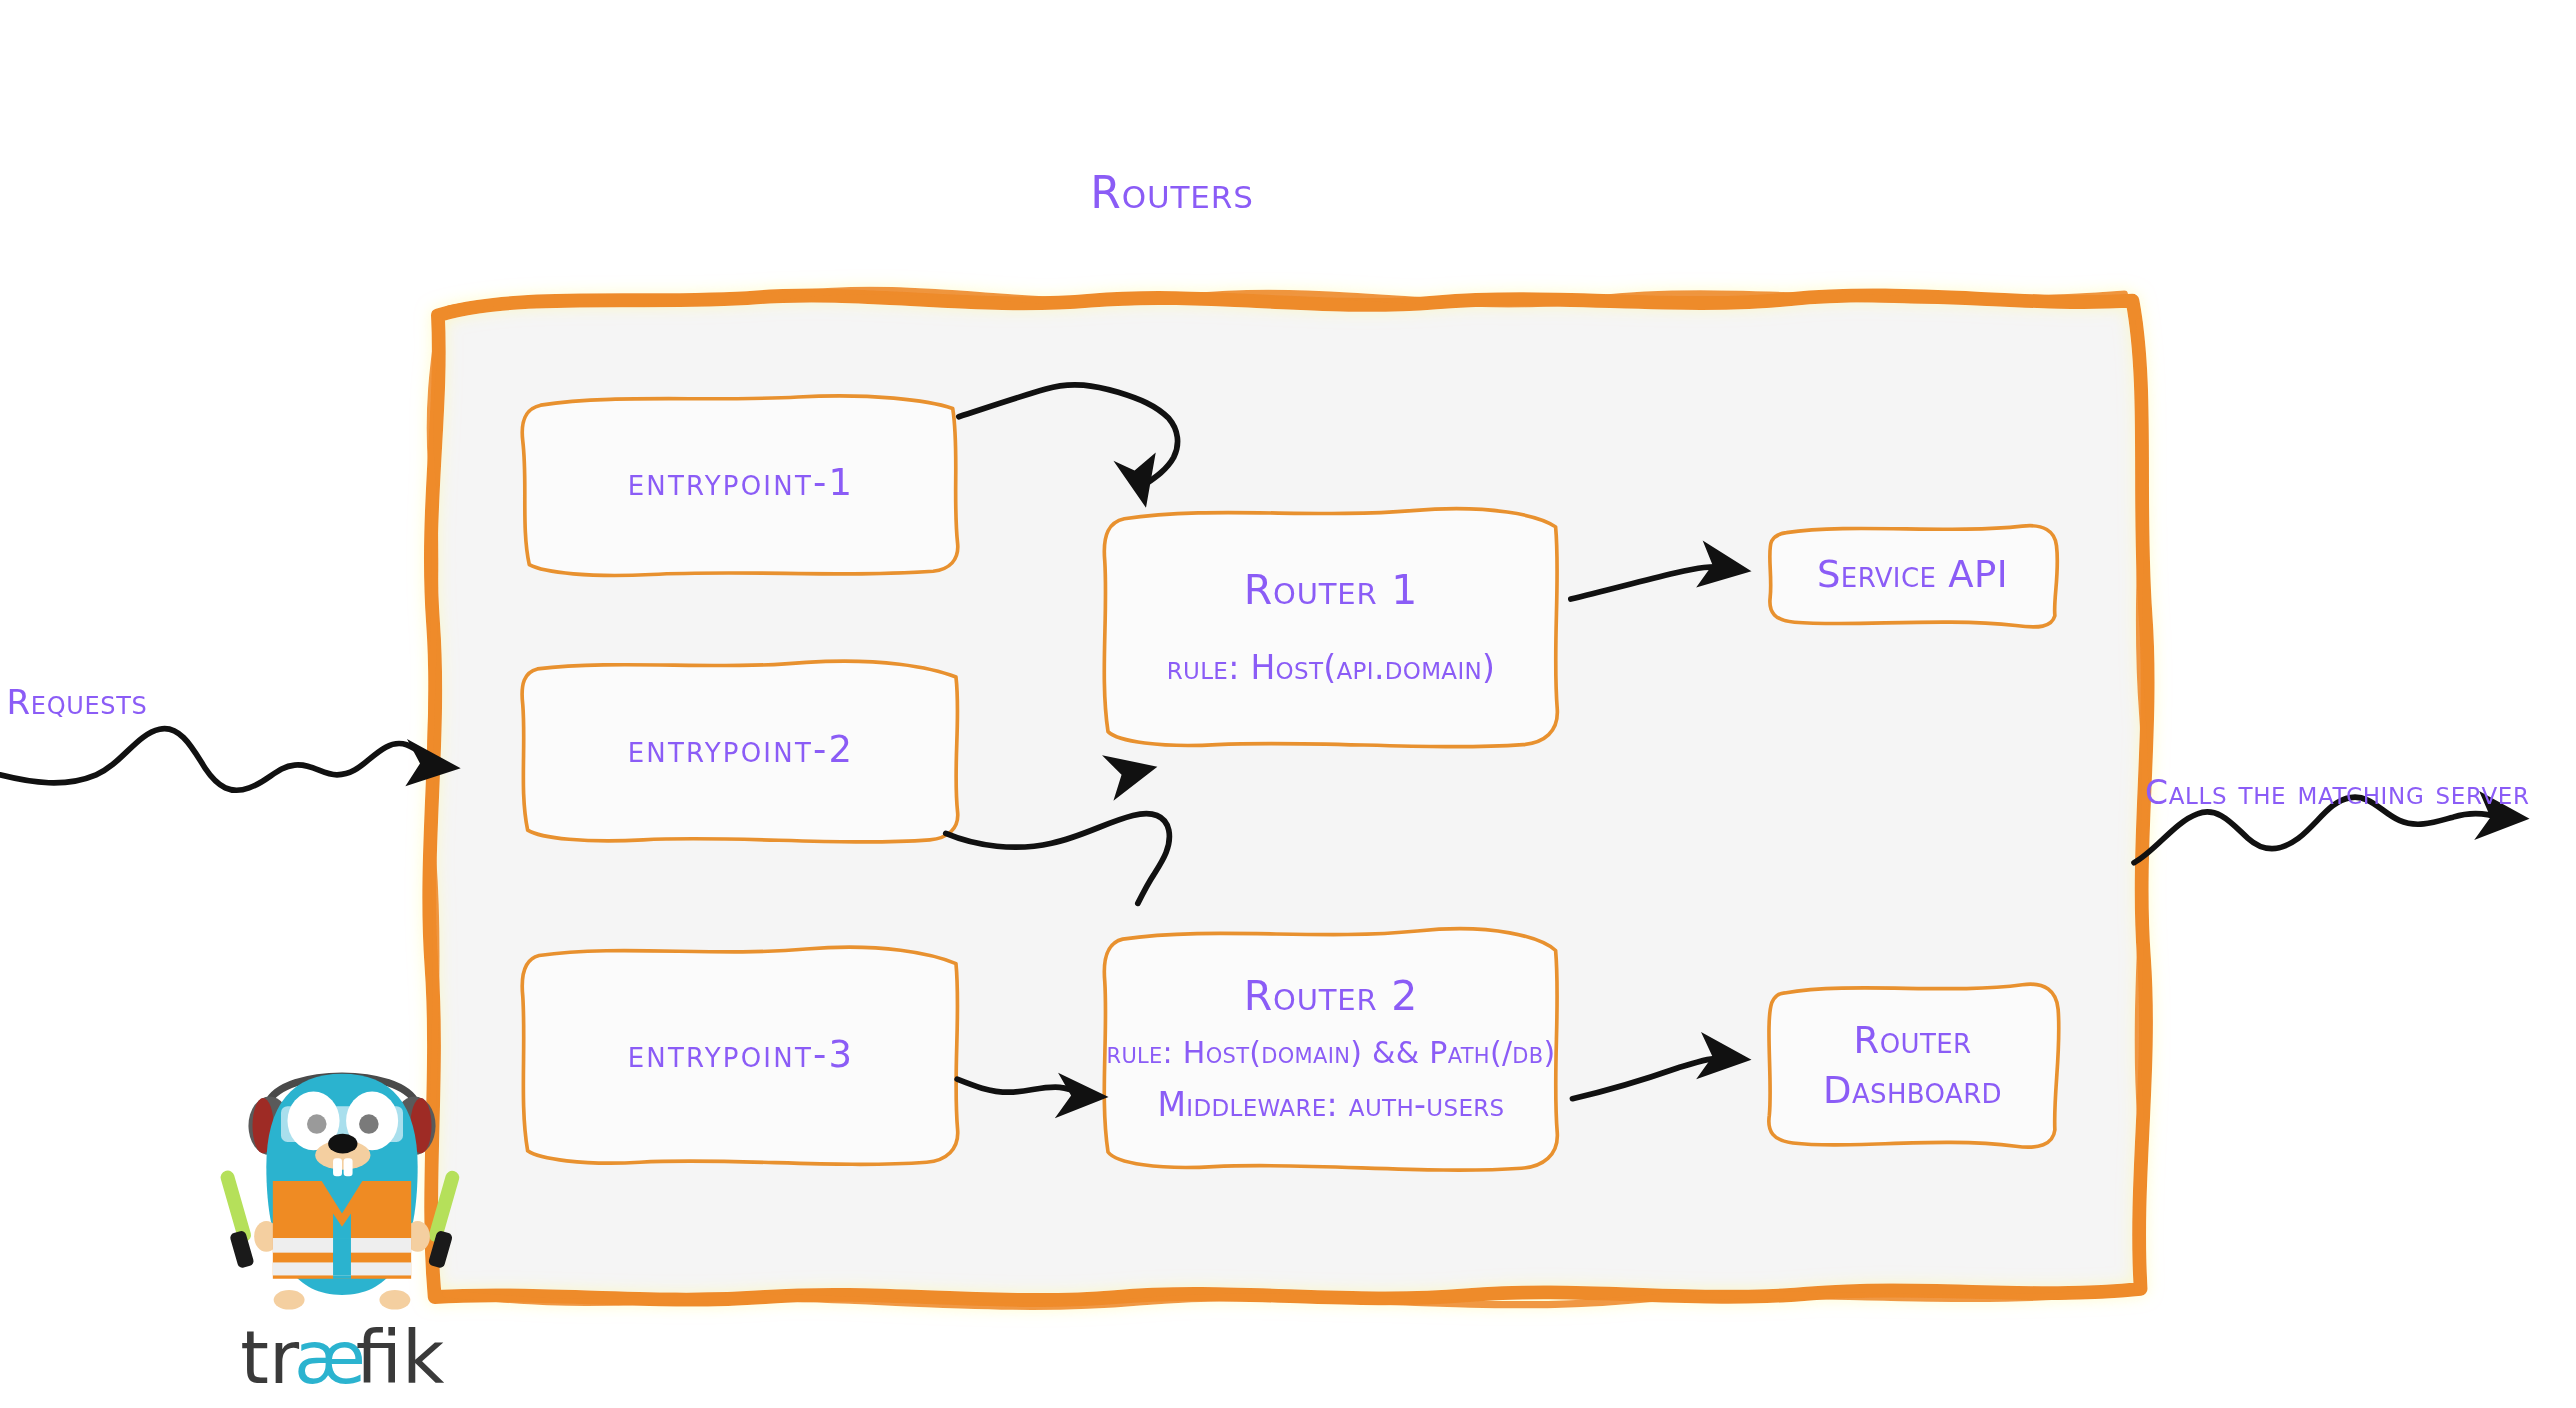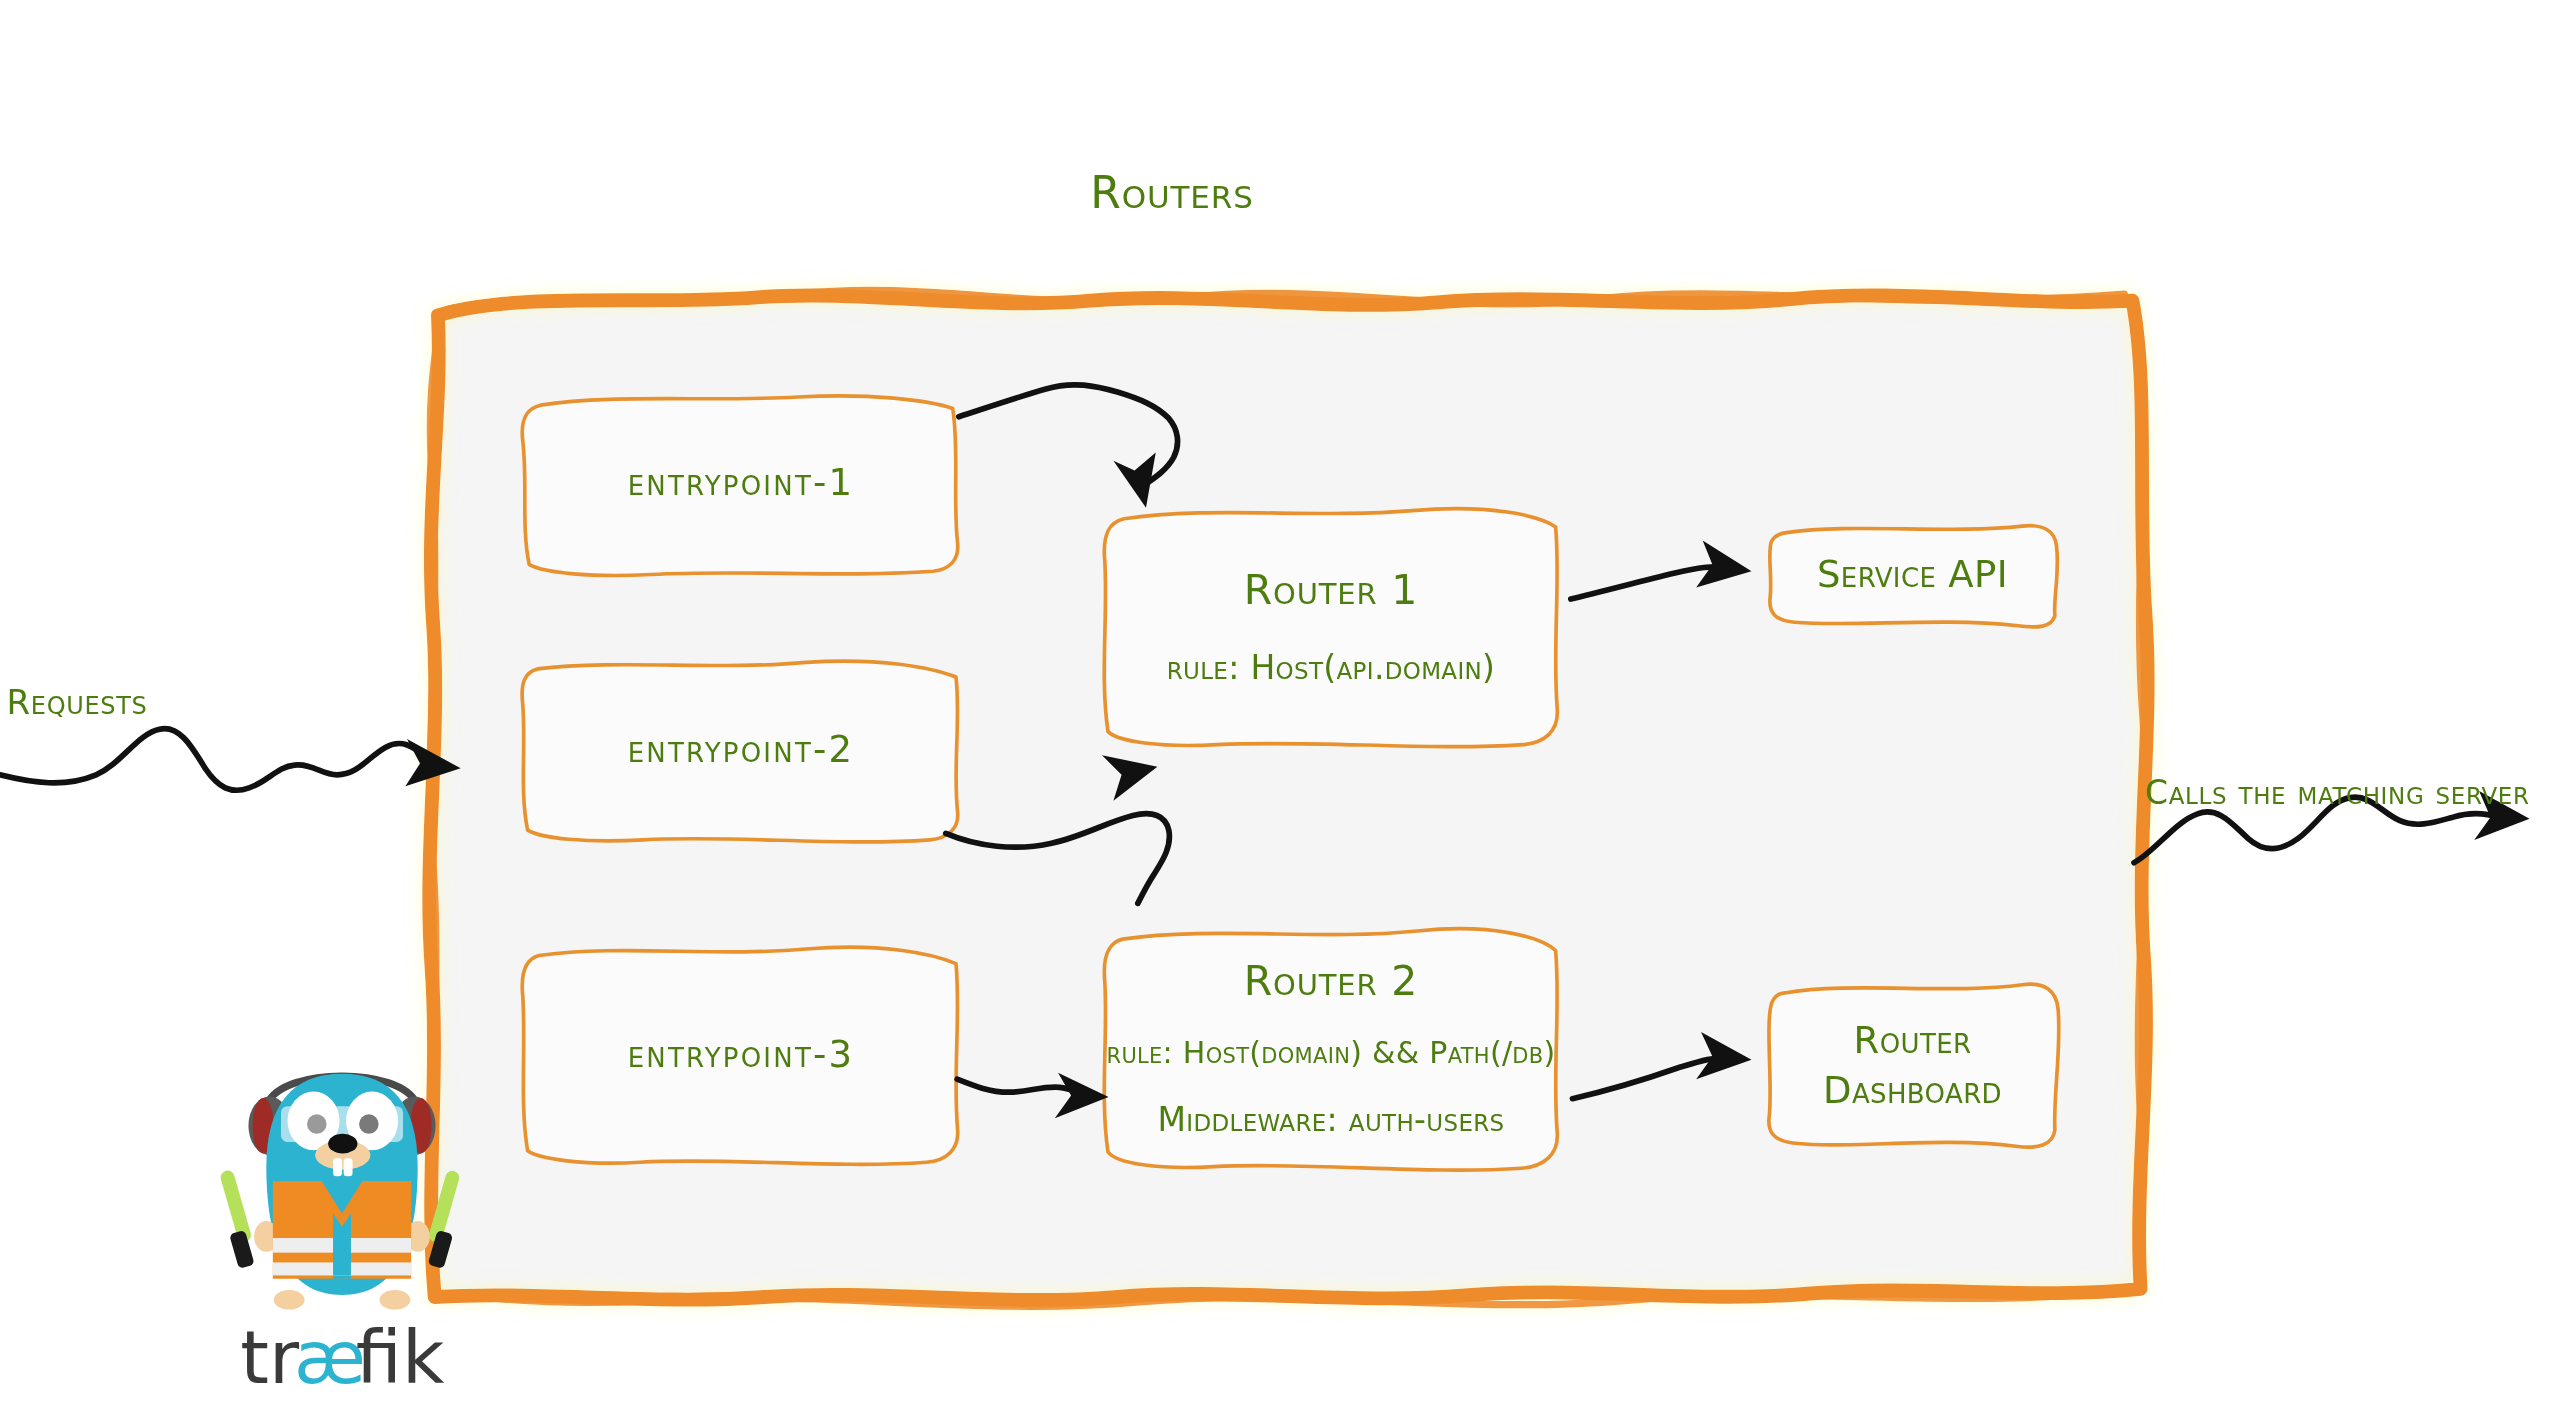"Routers" .hand { color: #4d7c0f -> #8b5cf6 }
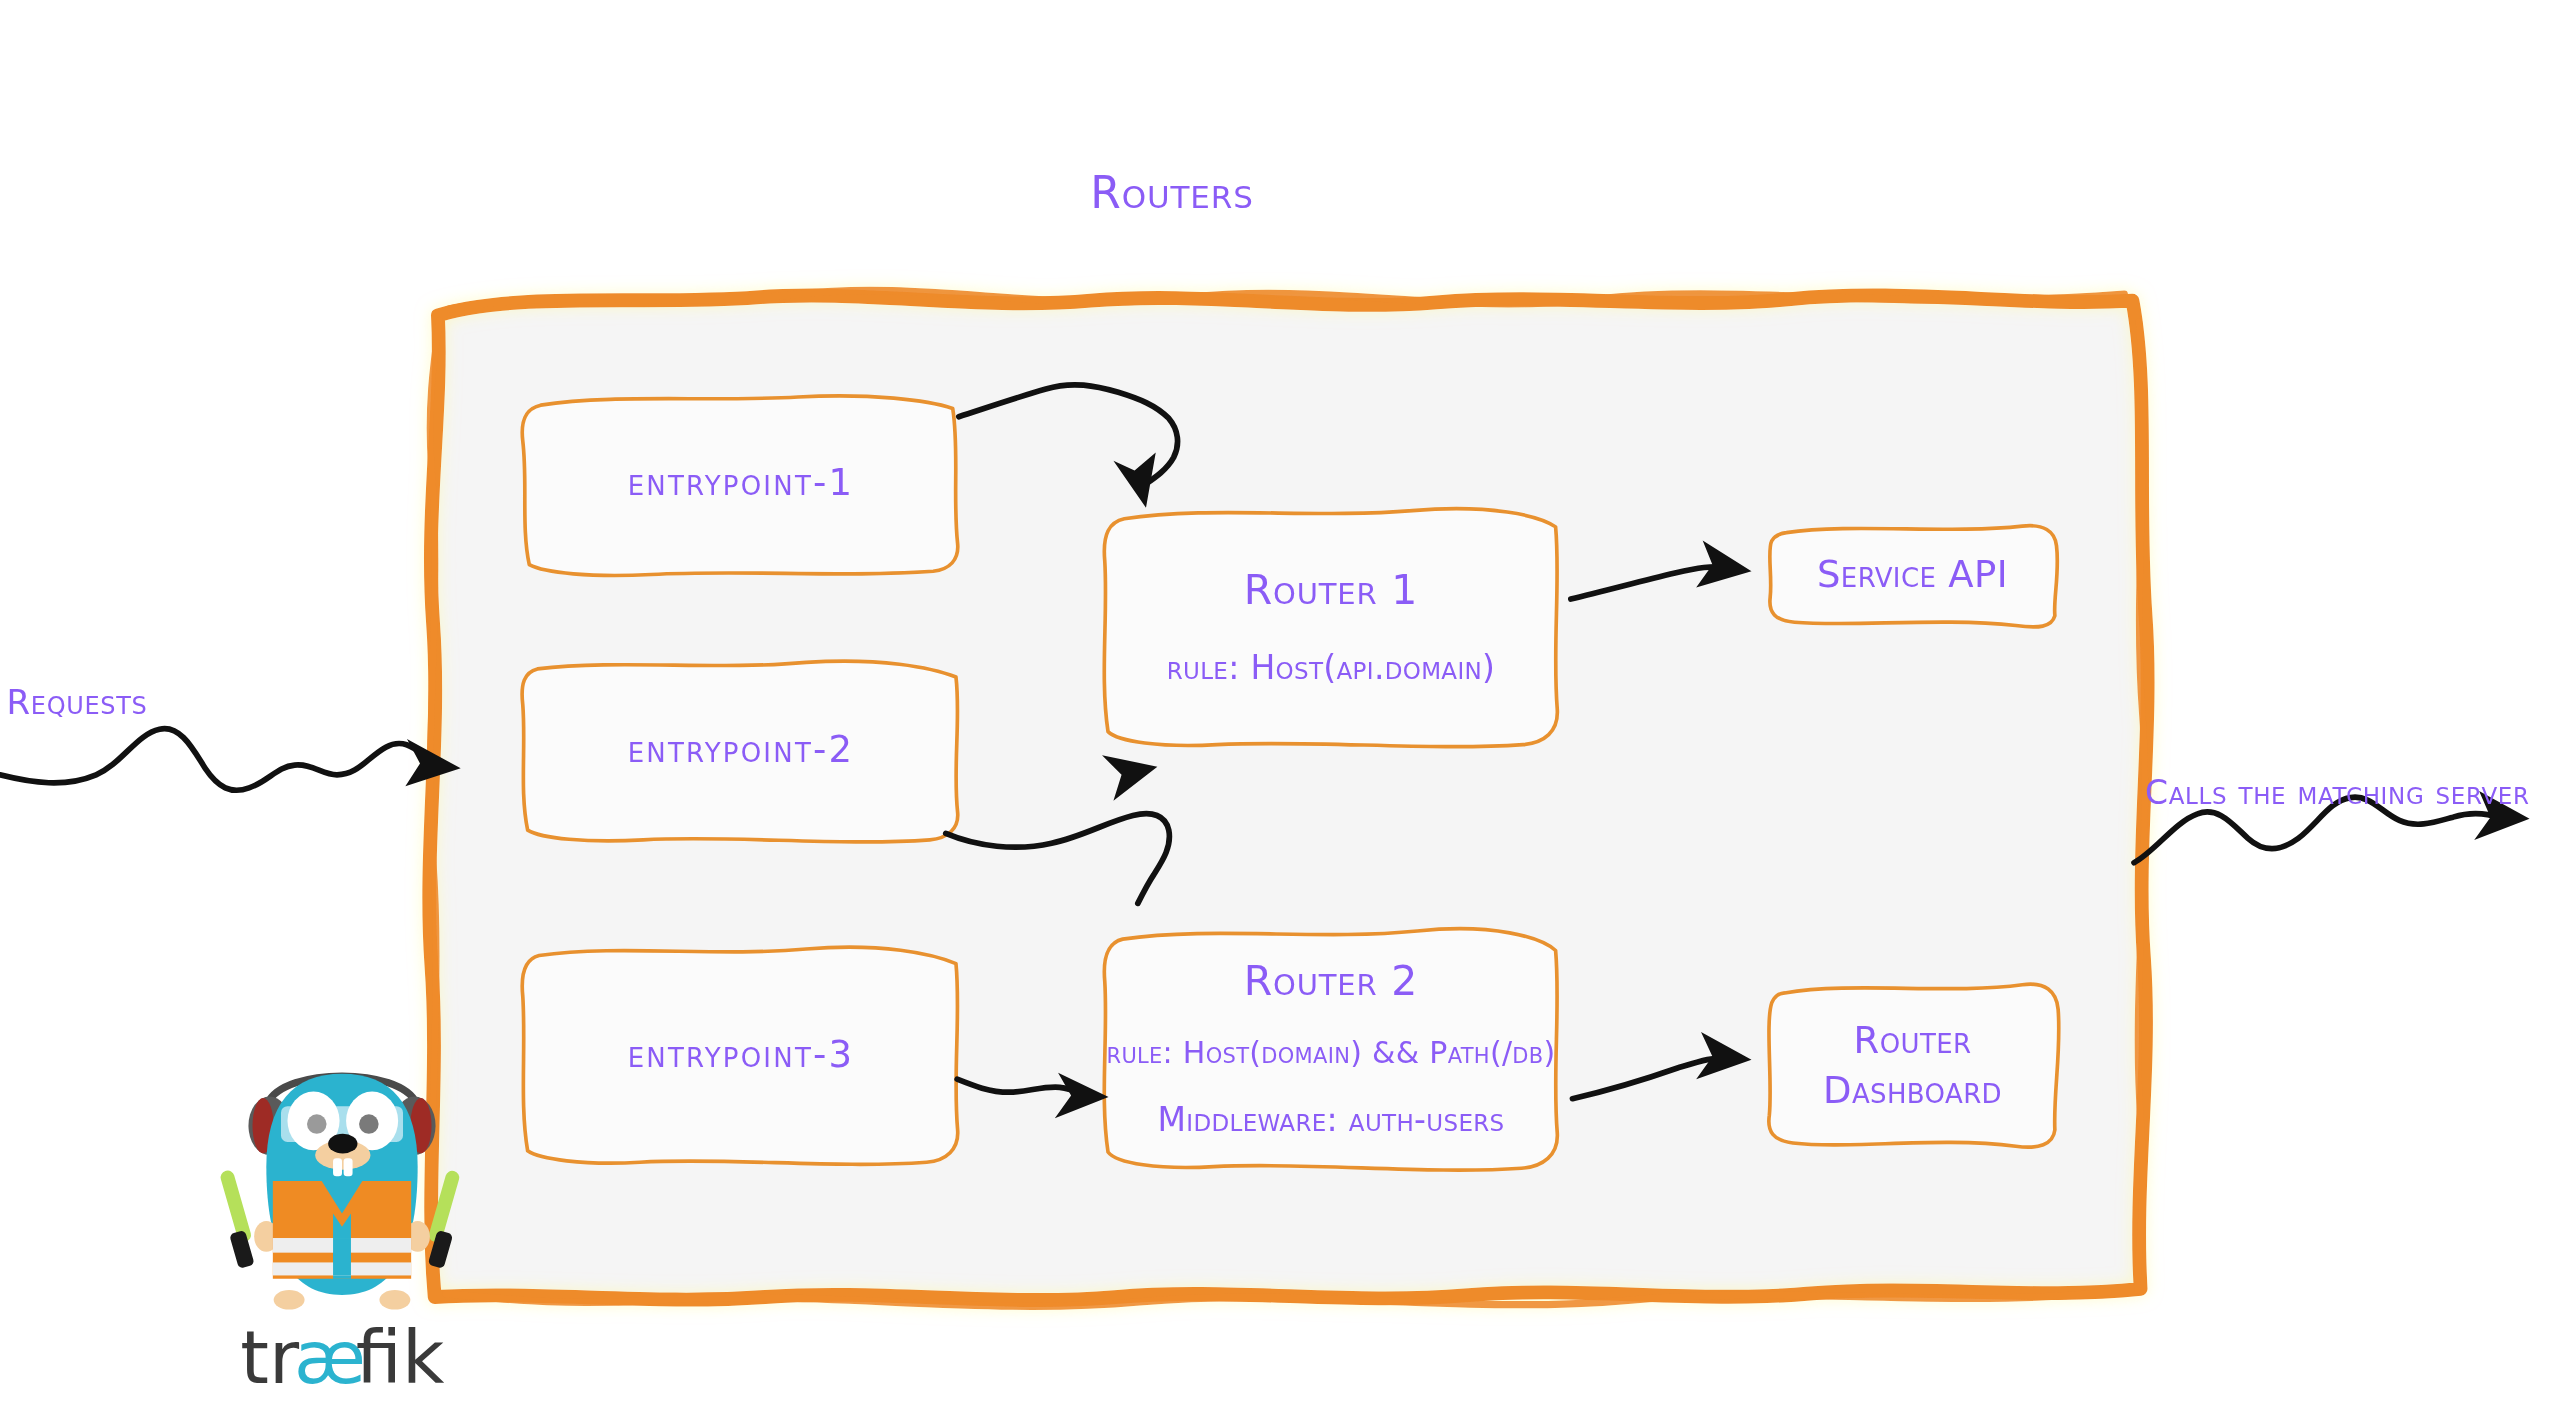"Router 2" div.box-content { gap: 30px -> 15px }
